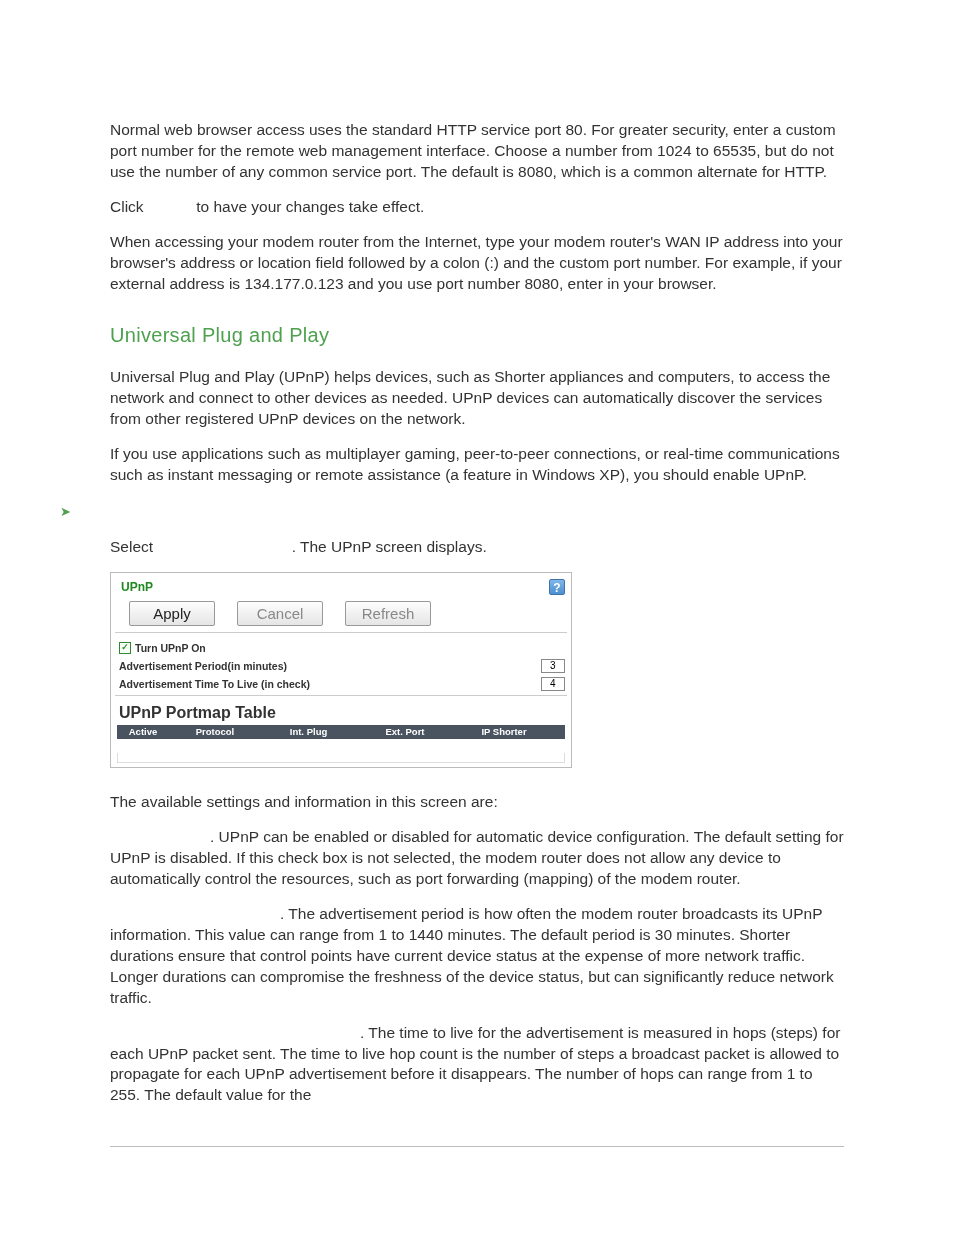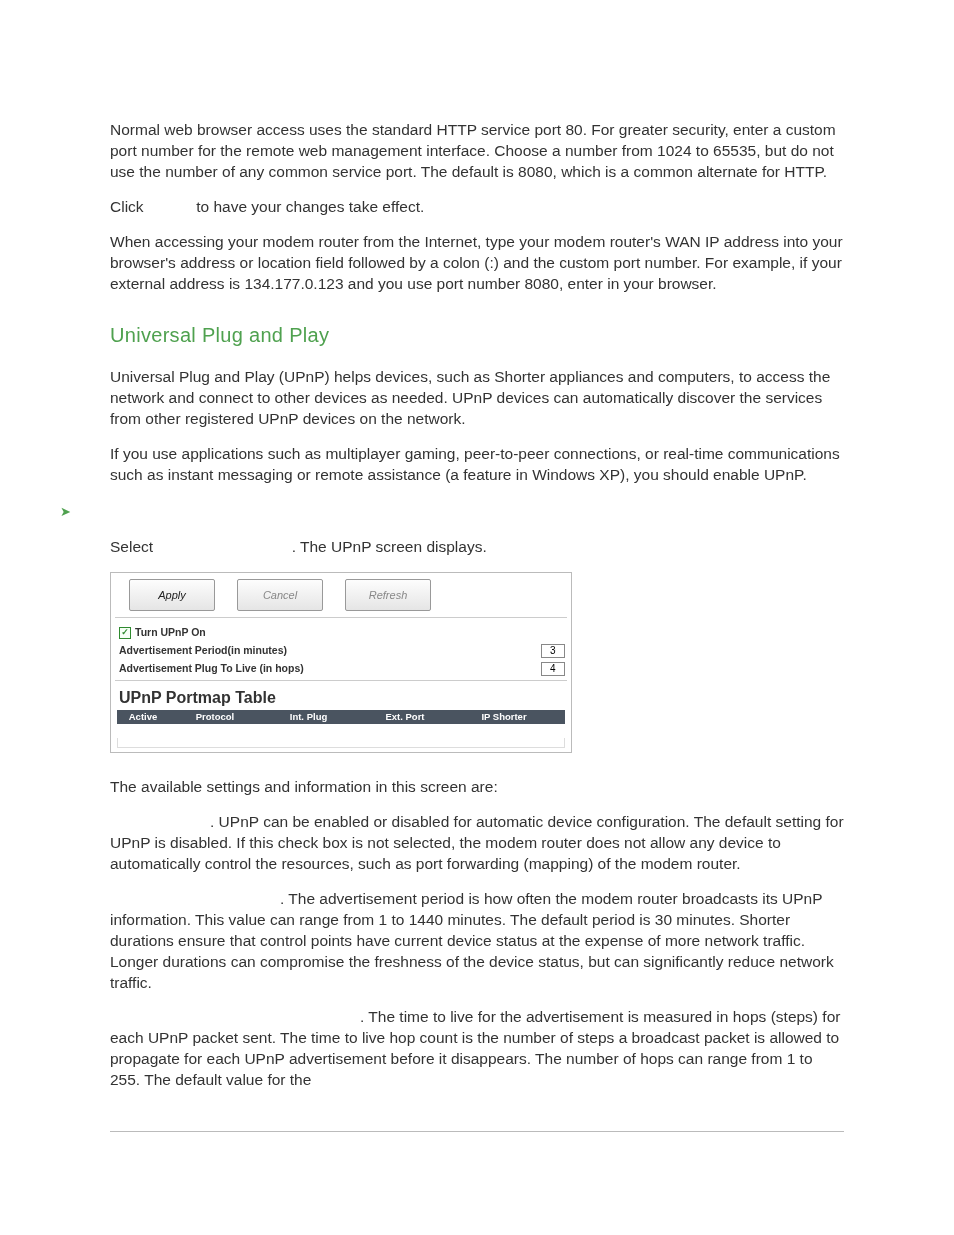"UPnP" div.upnp-header-row { html: none -> <div> <span>UPnP</span> <span>?</span> </div> }
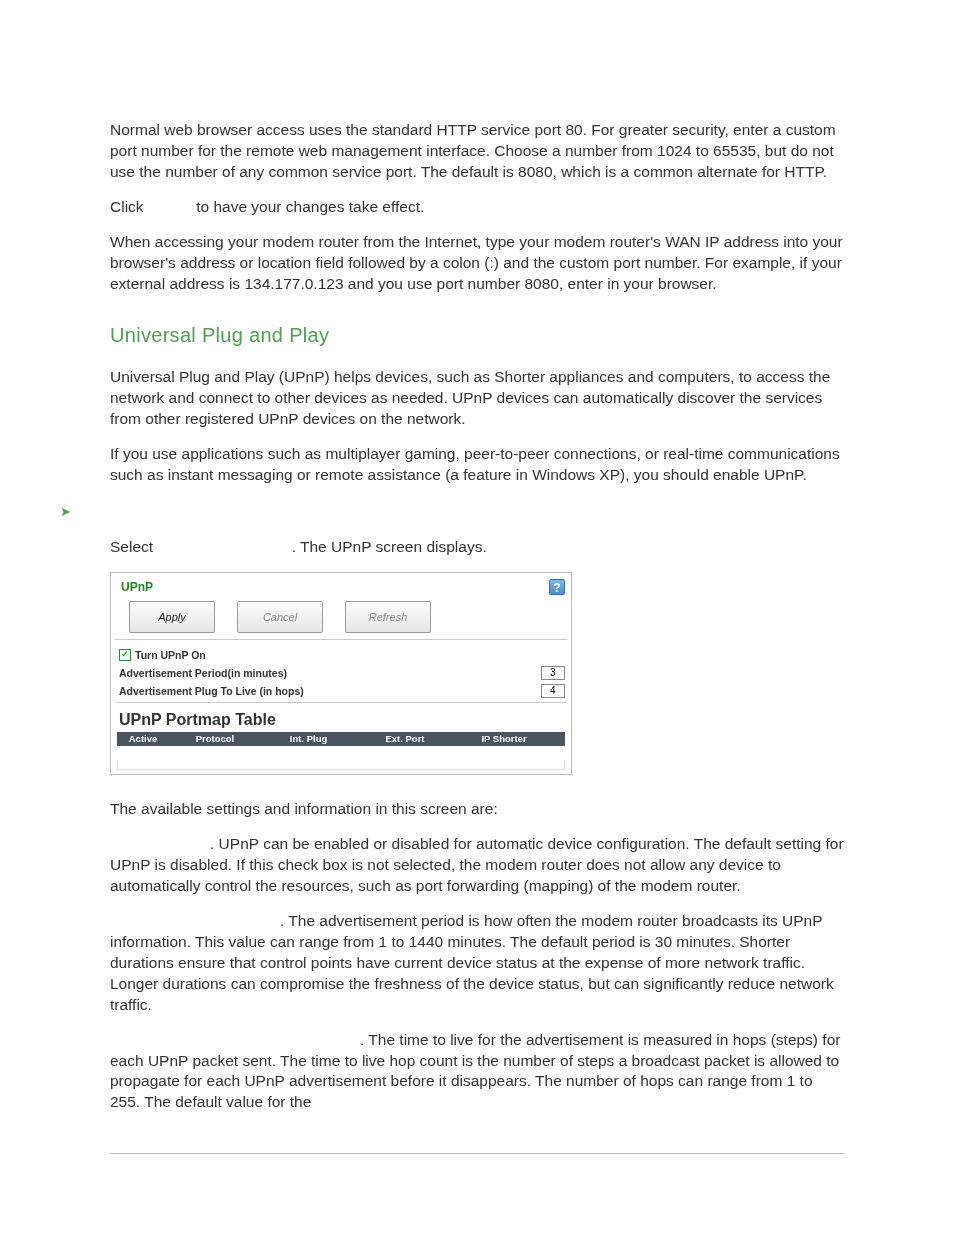"Apply" .upnp-btn { font-size: 11px -> 15px; font-style: italic -> none; height: 32px -> 25px }
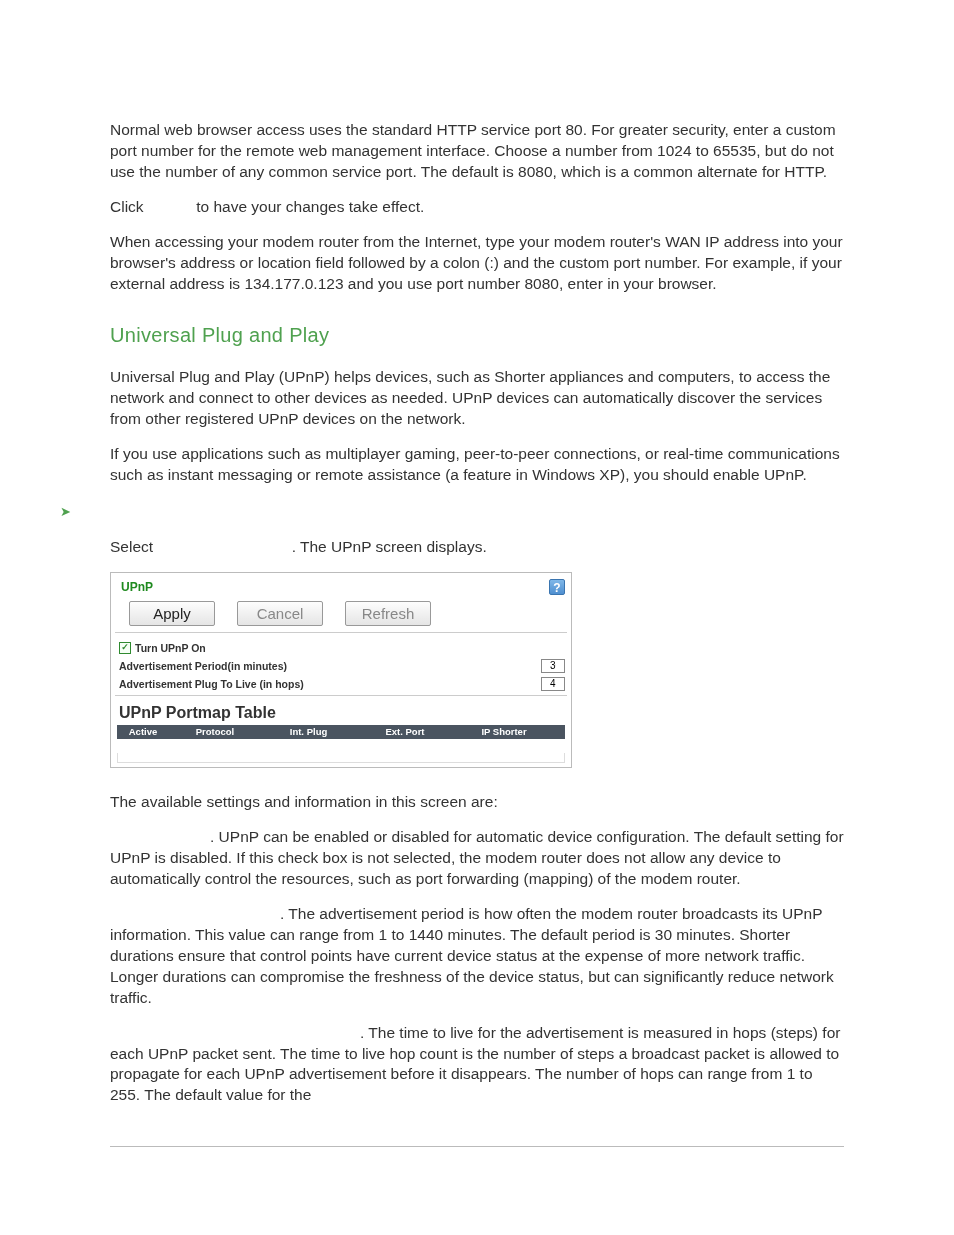"Advertisement Plug To Live (in" span.sett-left { text: Plug To Live (in hops -> Time To Live (in check }
